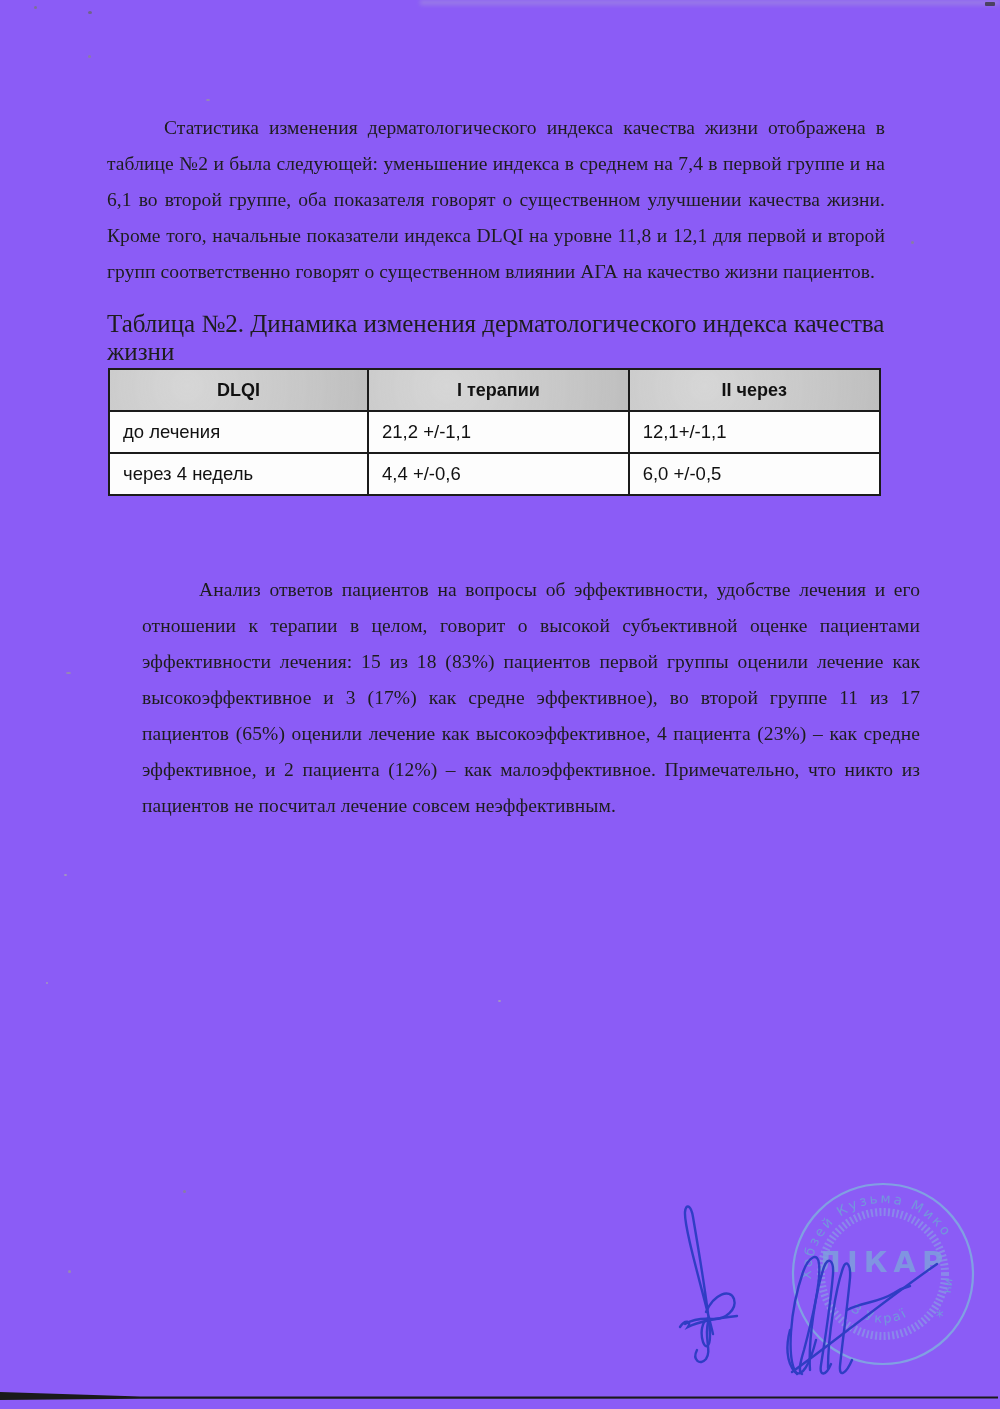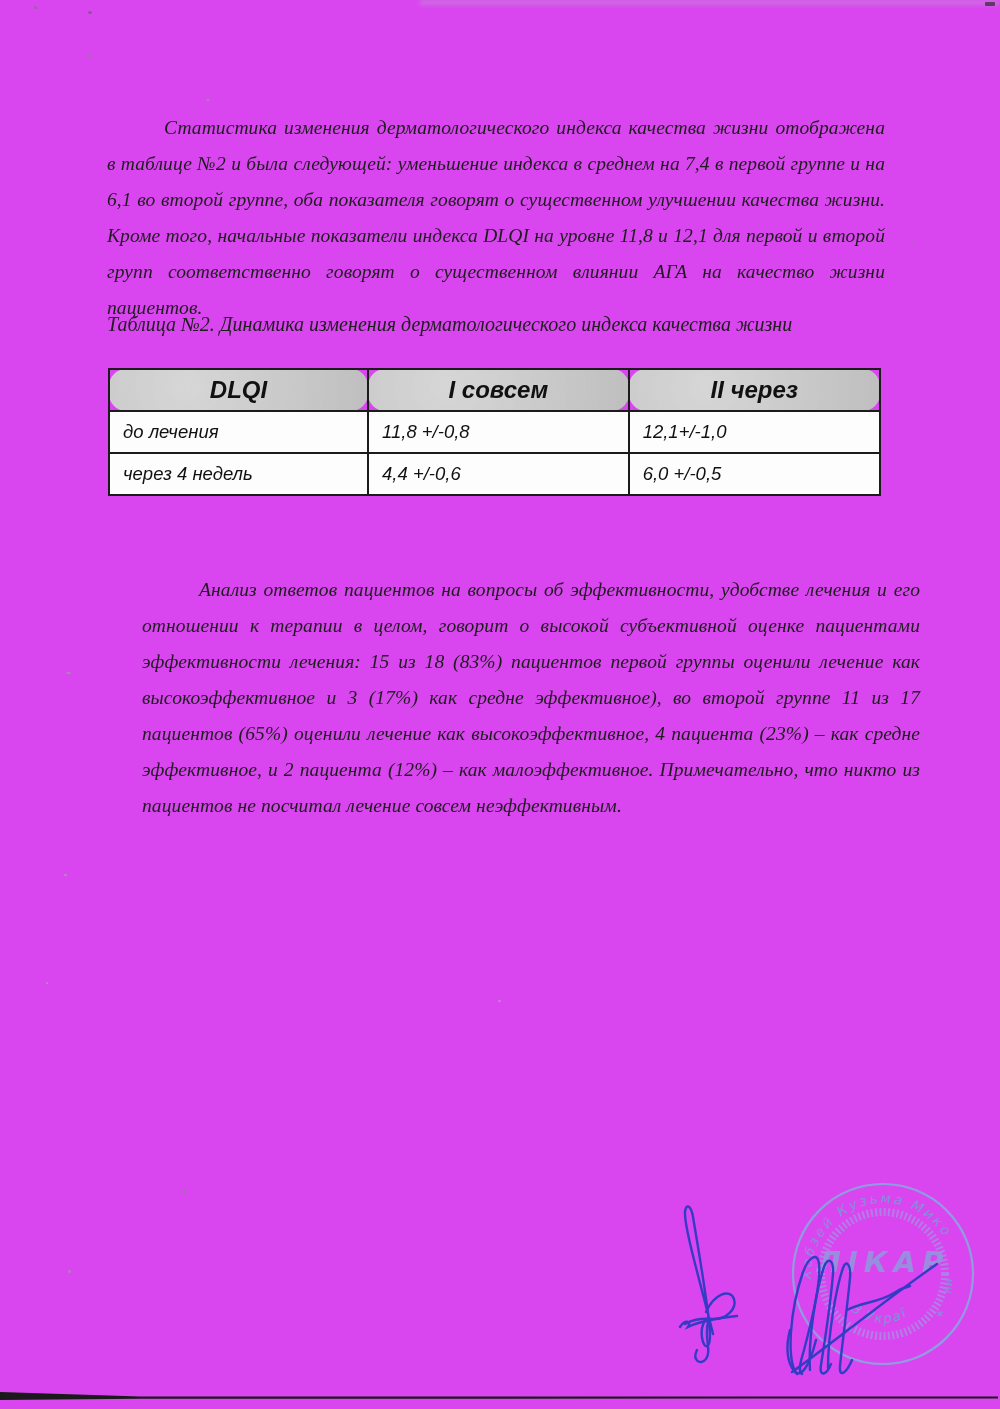"Статистика изменения дерматологического" .page { background: #d946ef -> #8b5cf6; font-style: italic -> none }
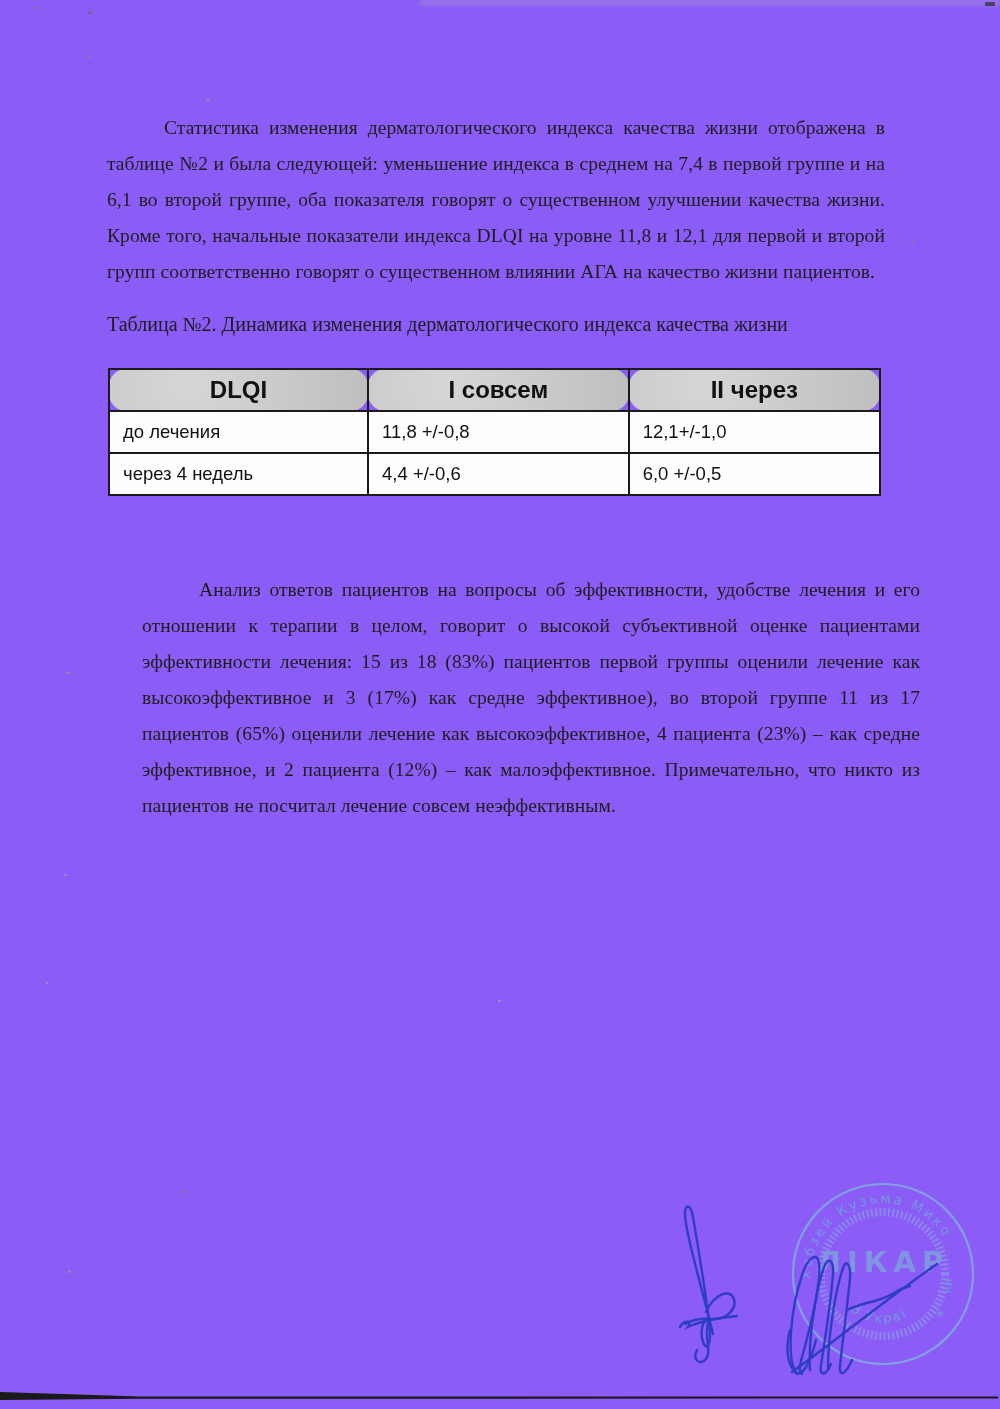"Таблица №2. Динамика изменения" .caption { font-size: 20px -> 25px }
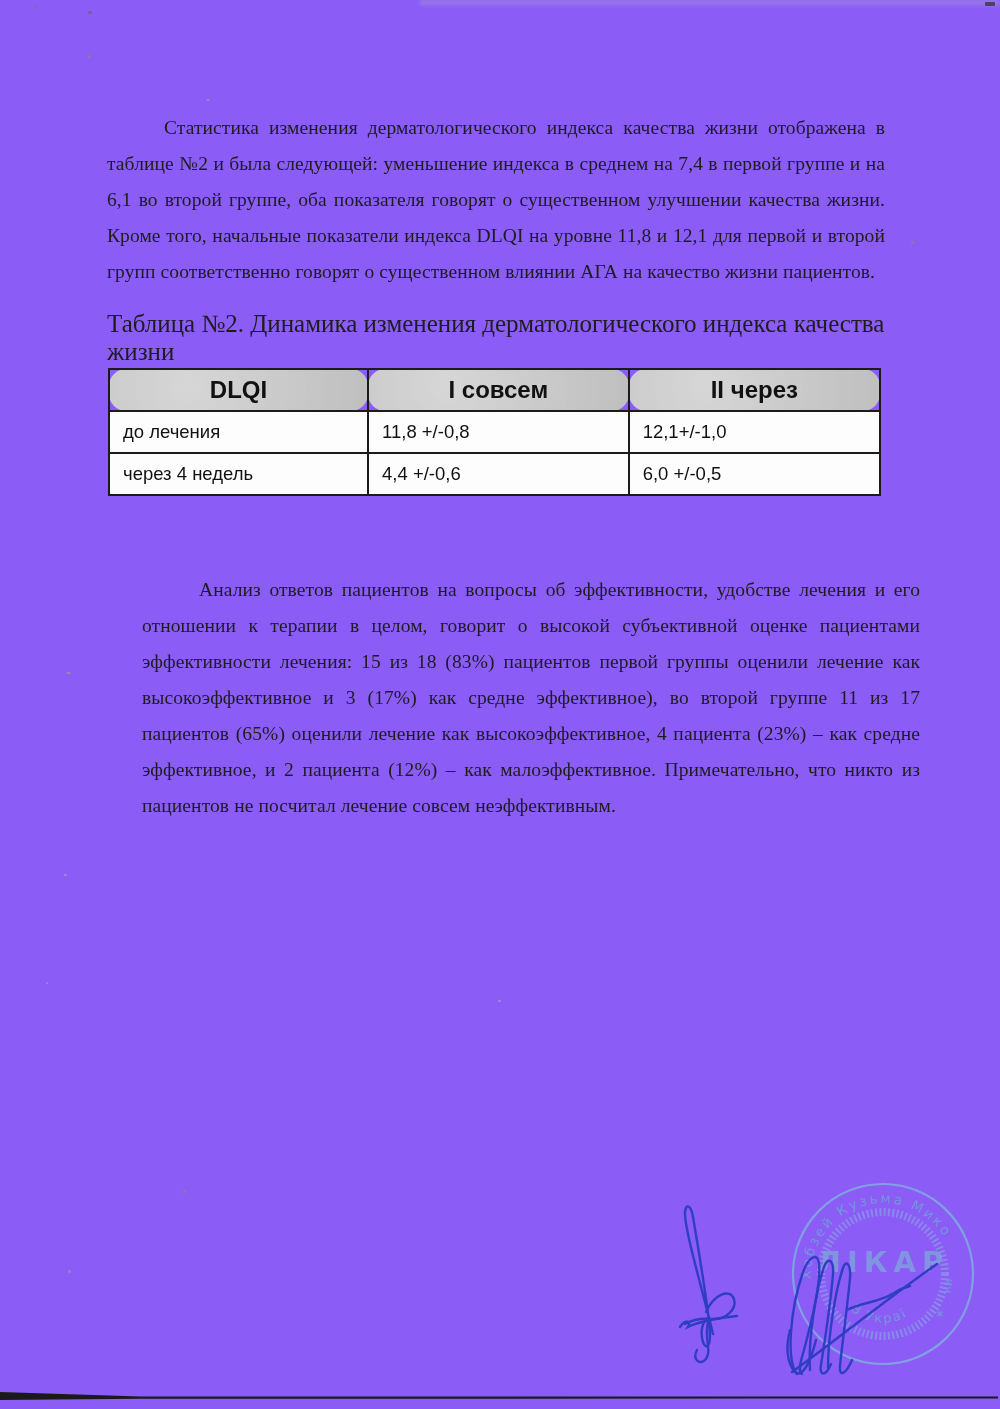"DLQI" table.dlqi th { border-radius: 17px -> none; font-size: 24px -> 18px }
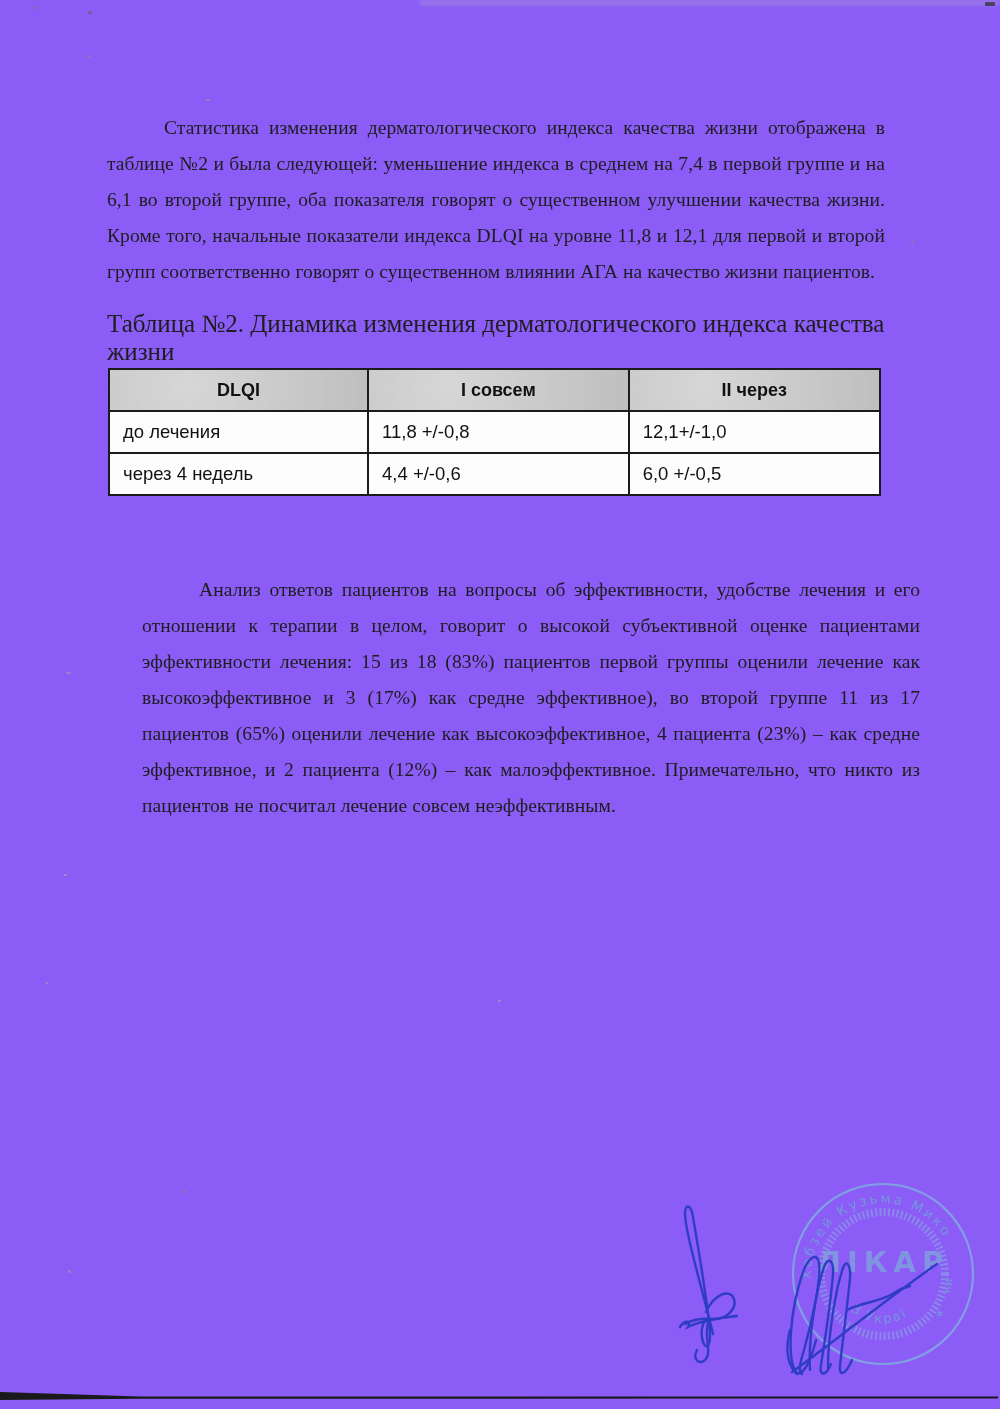"I совсем" th { text: совсем -> терапии }
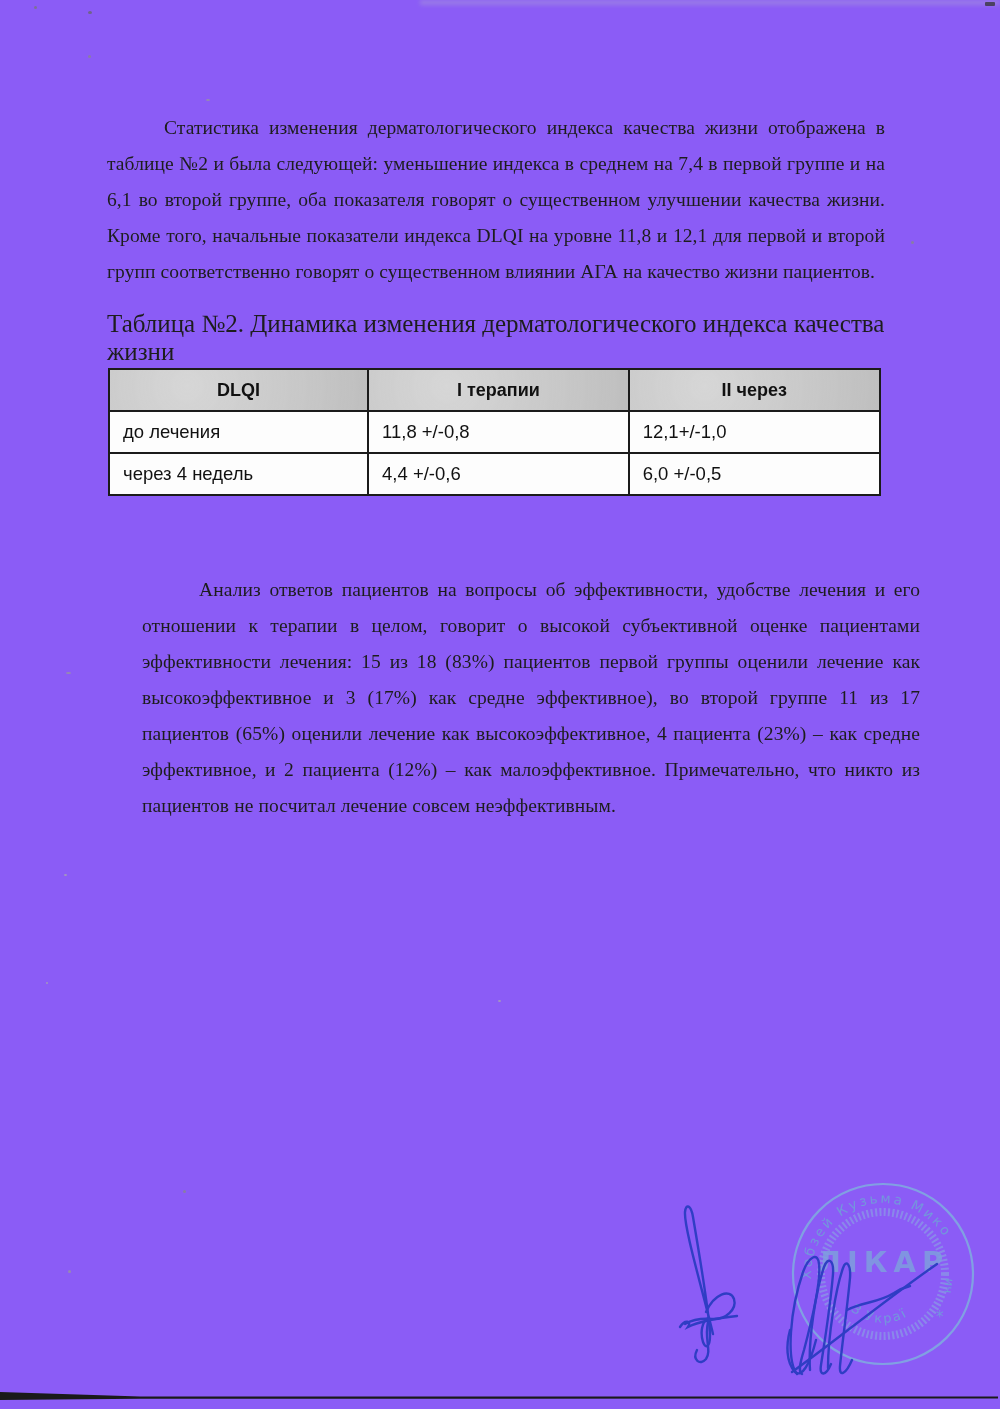"11,8 +/-0,8" td { text: 11,8 +/-0,8 -> 21,2 +/-1,1 }
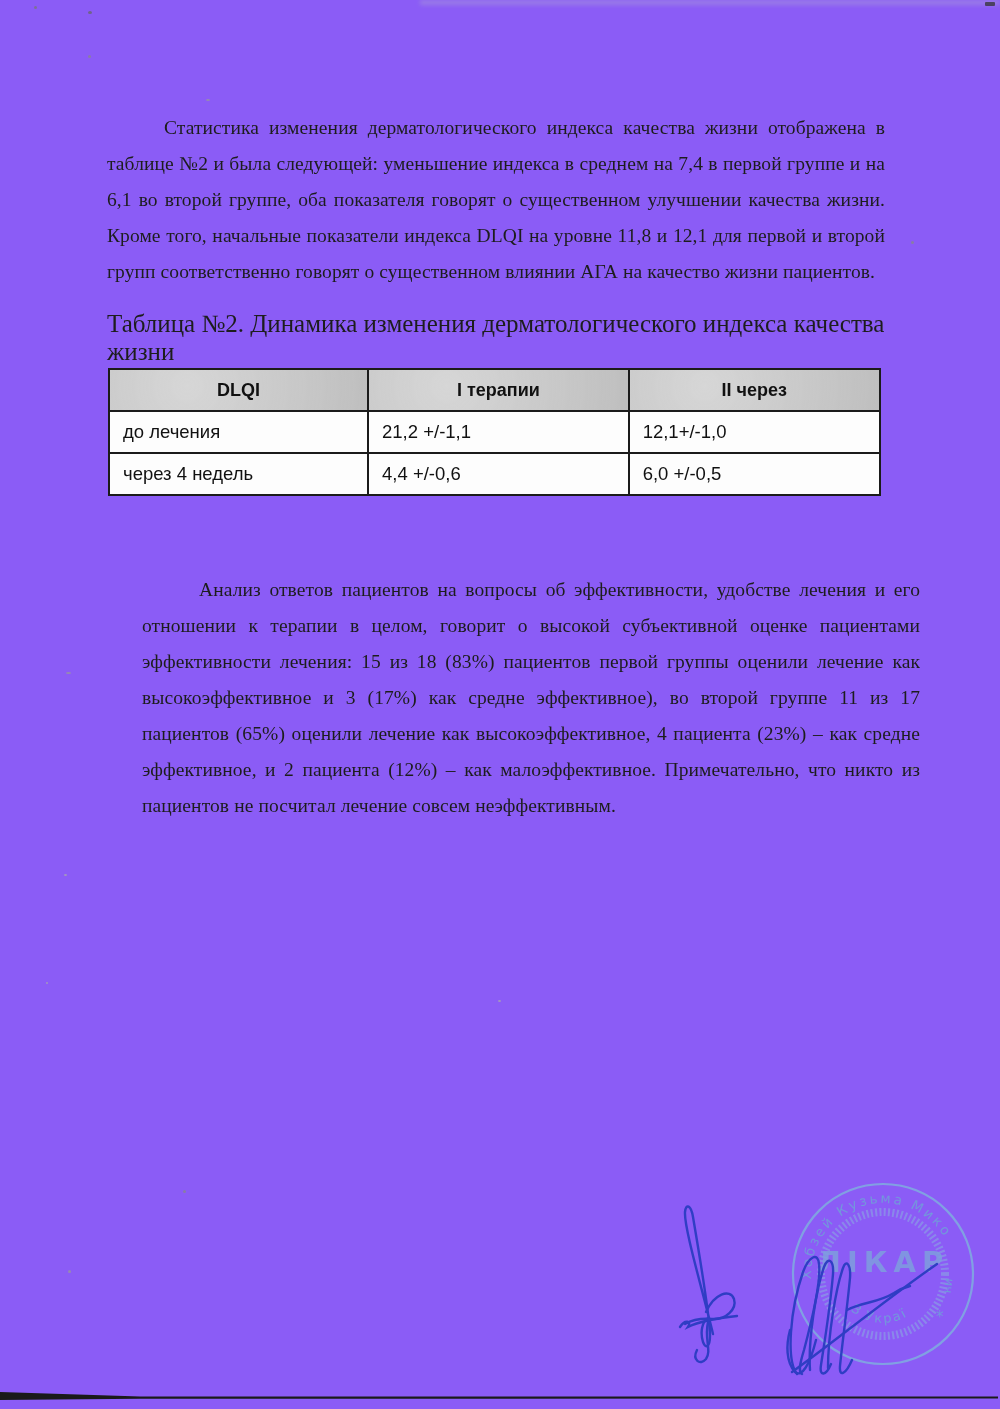"12,1+/-1,0" td { text: 12,1+/-1,0 -> 12,1+/-1,1 }
